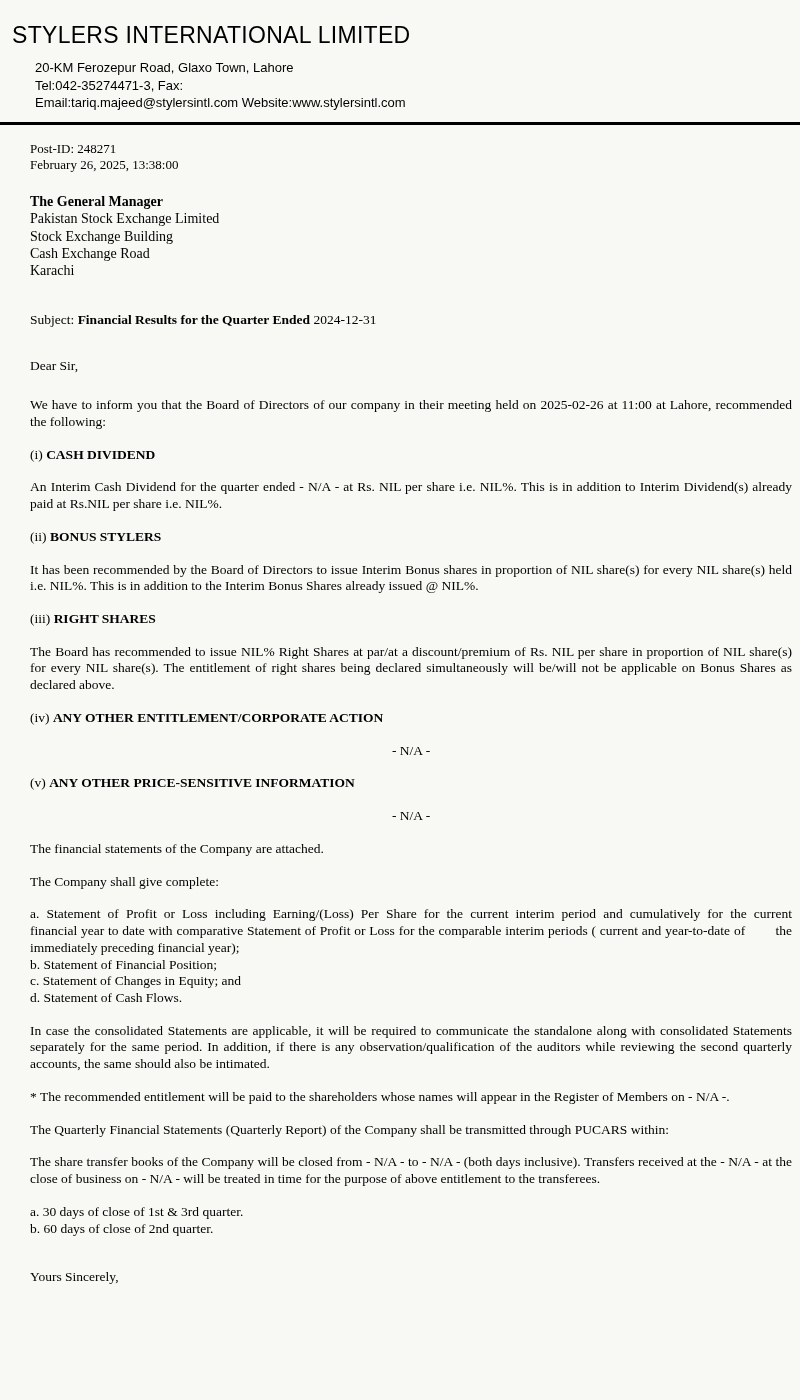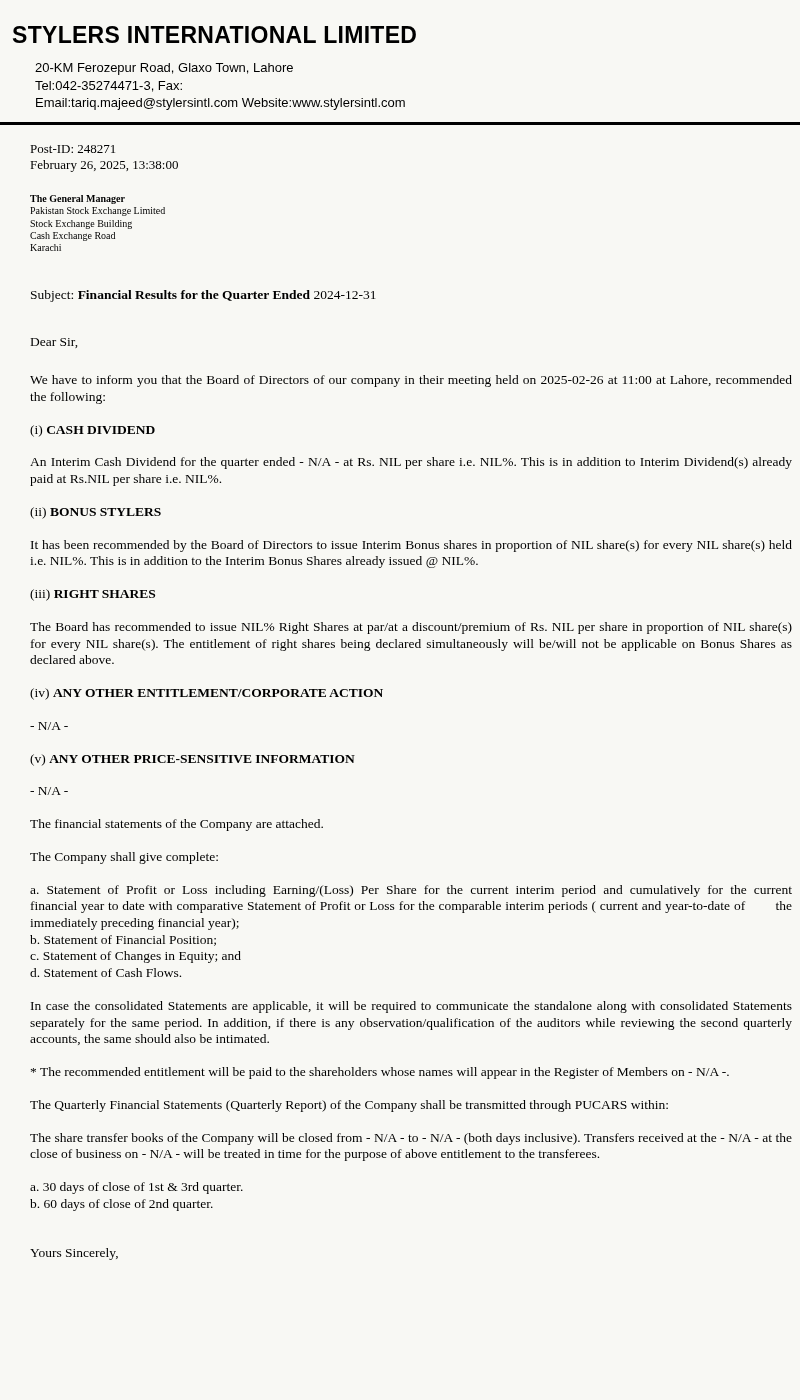"STYLERS INTERNATIONAL LIMITED" .company-name { font-weight: bold -> normal }
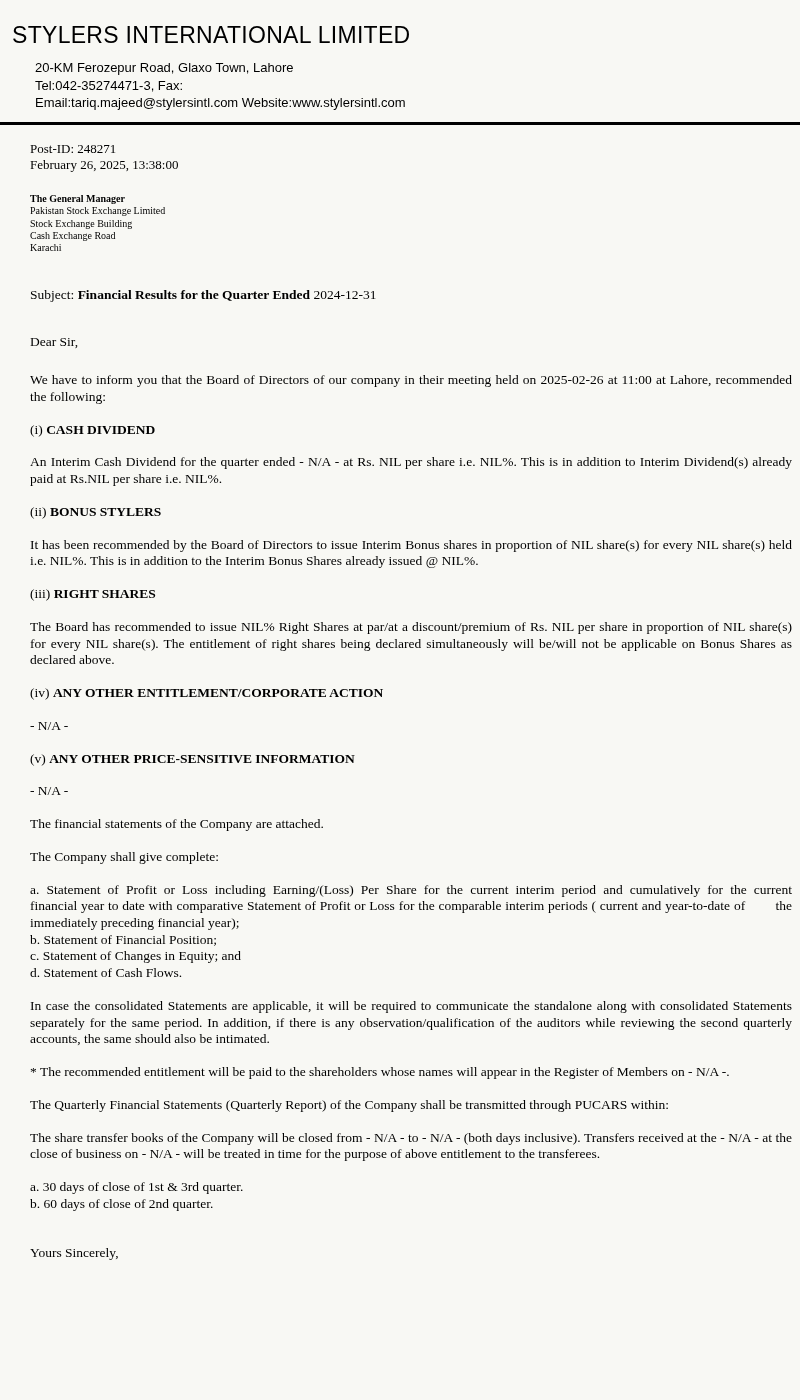"The General Manager" .recipient-block div { font-size: 10px -> 14px }
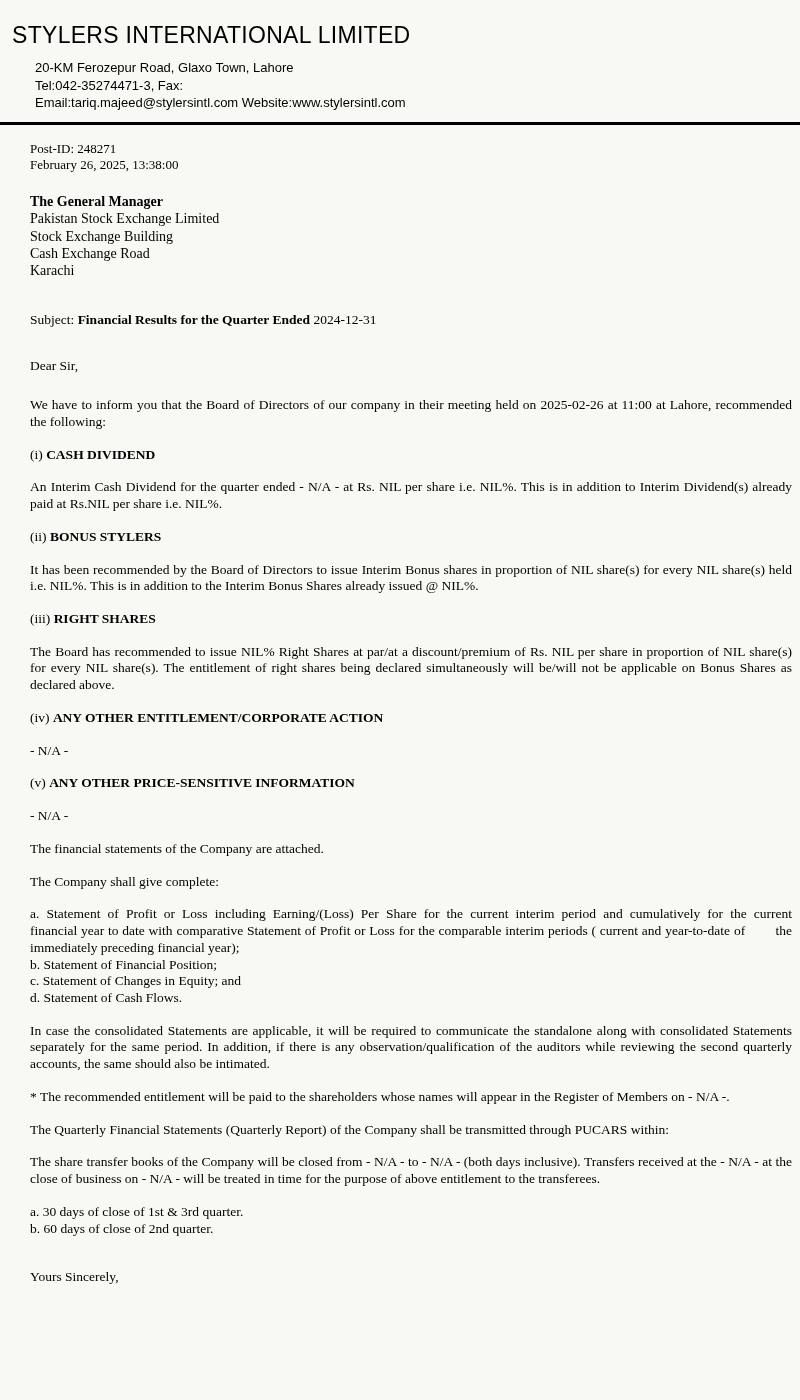"- N/A -" .centered-na { text-align: left -> center }
